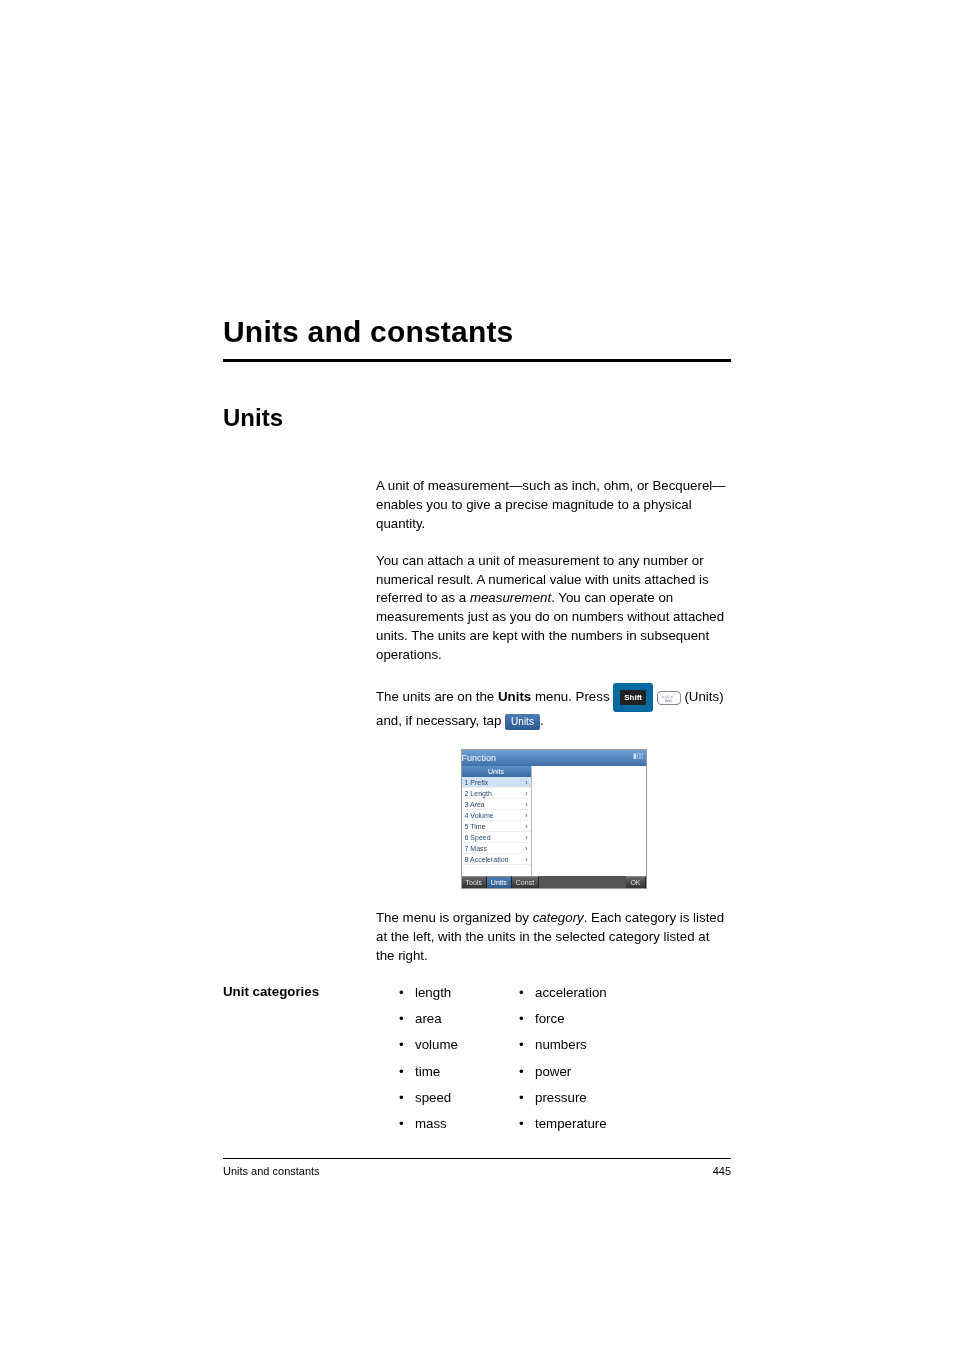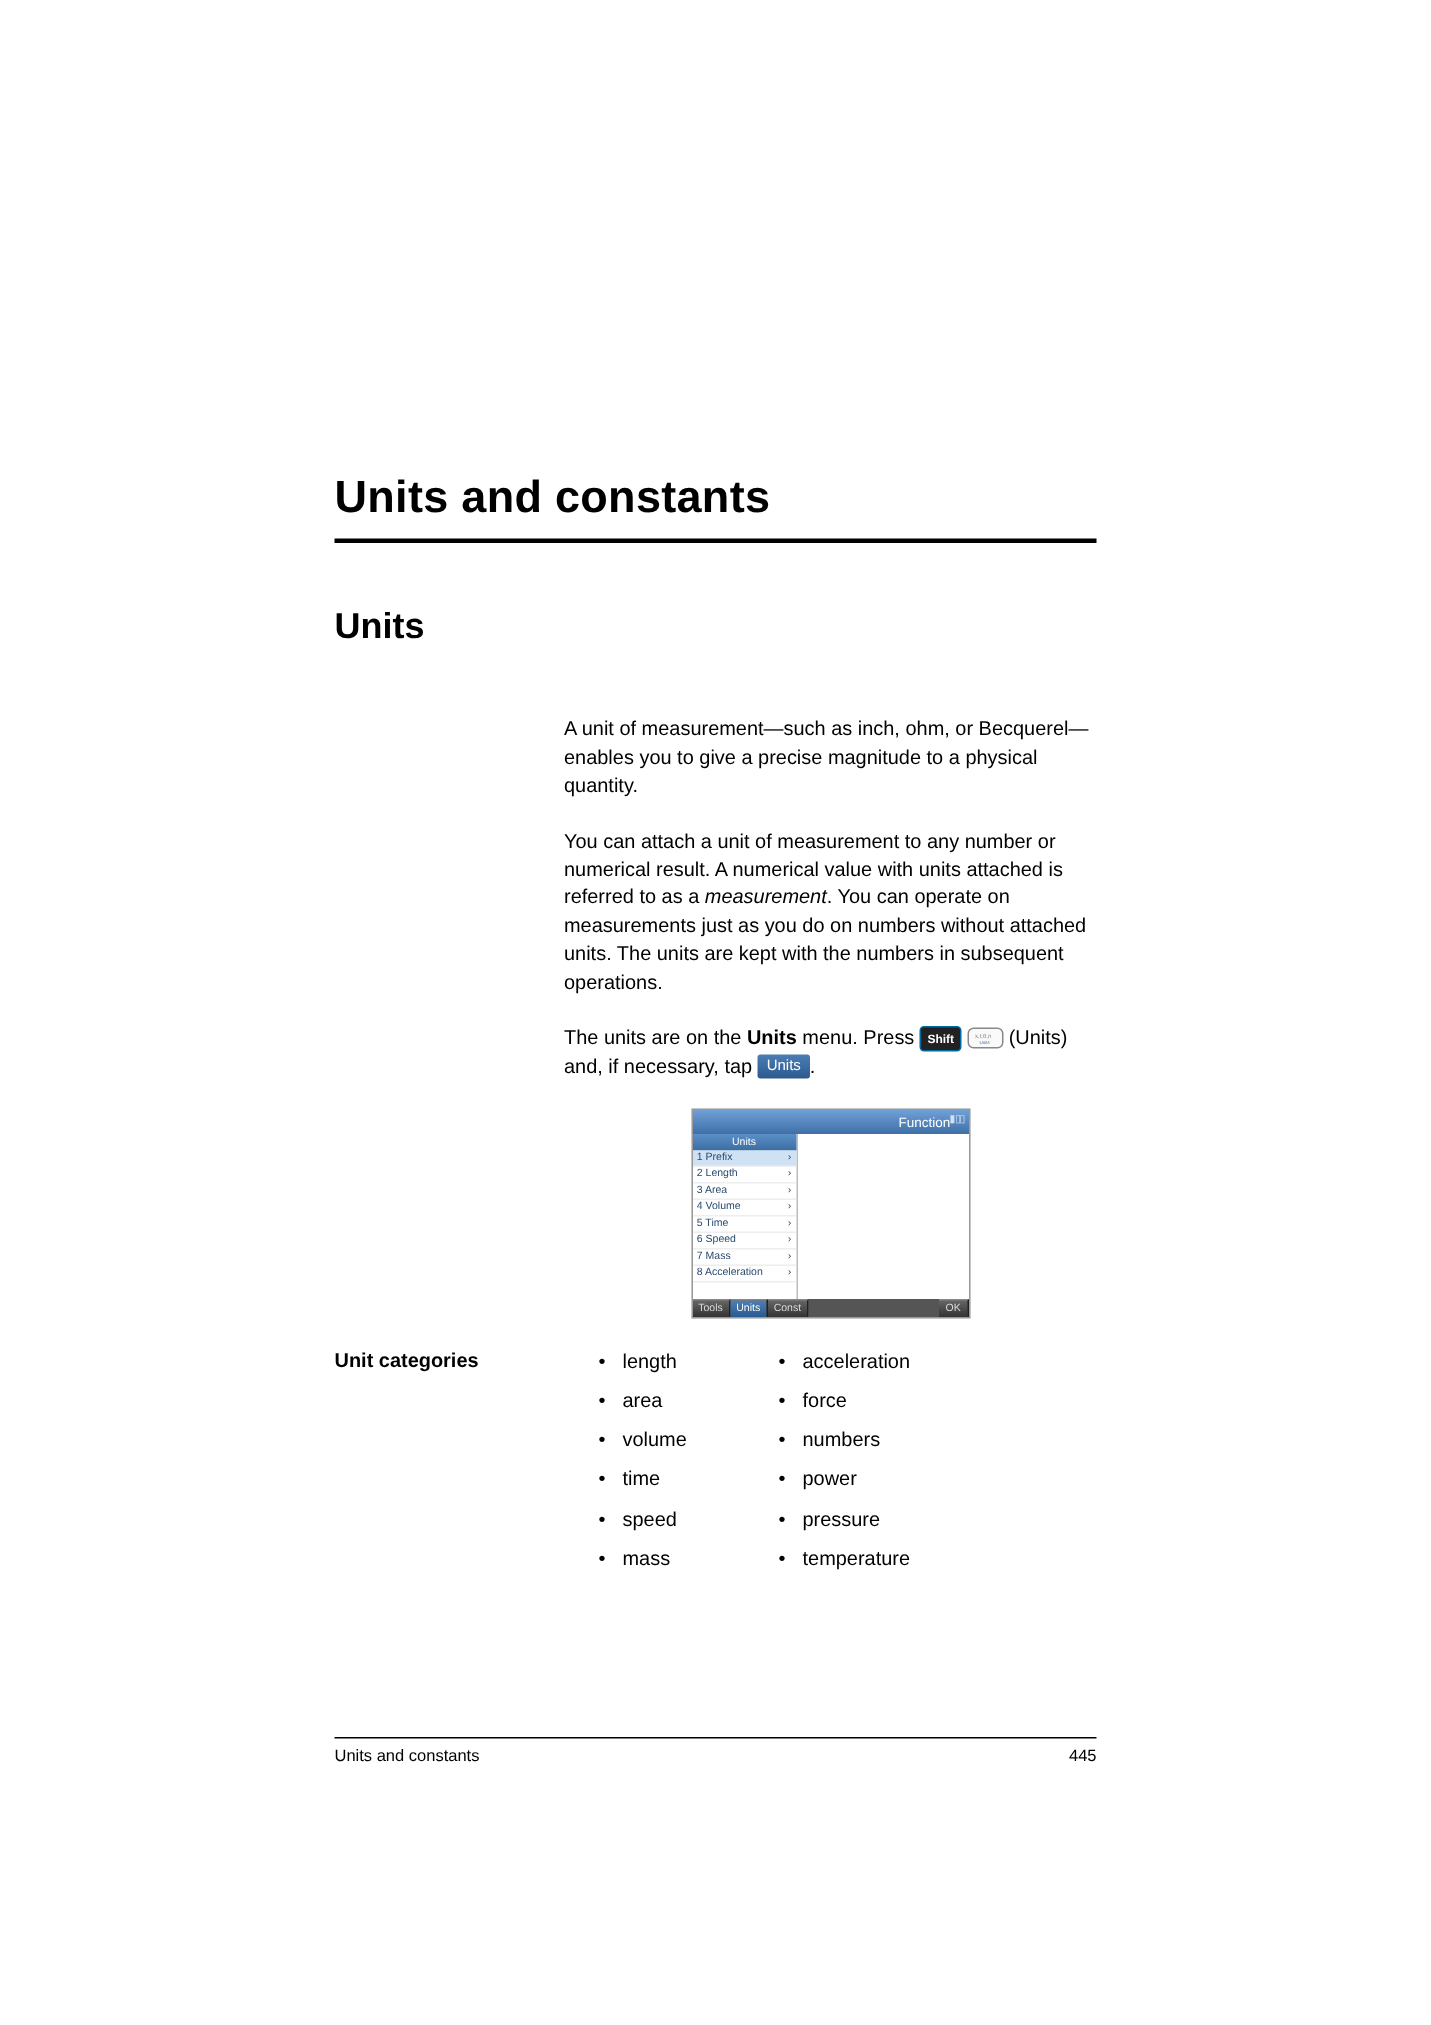"Shift" .shift-key { border: 1px solid #0369a1 -> 7px solid #0369a1 }
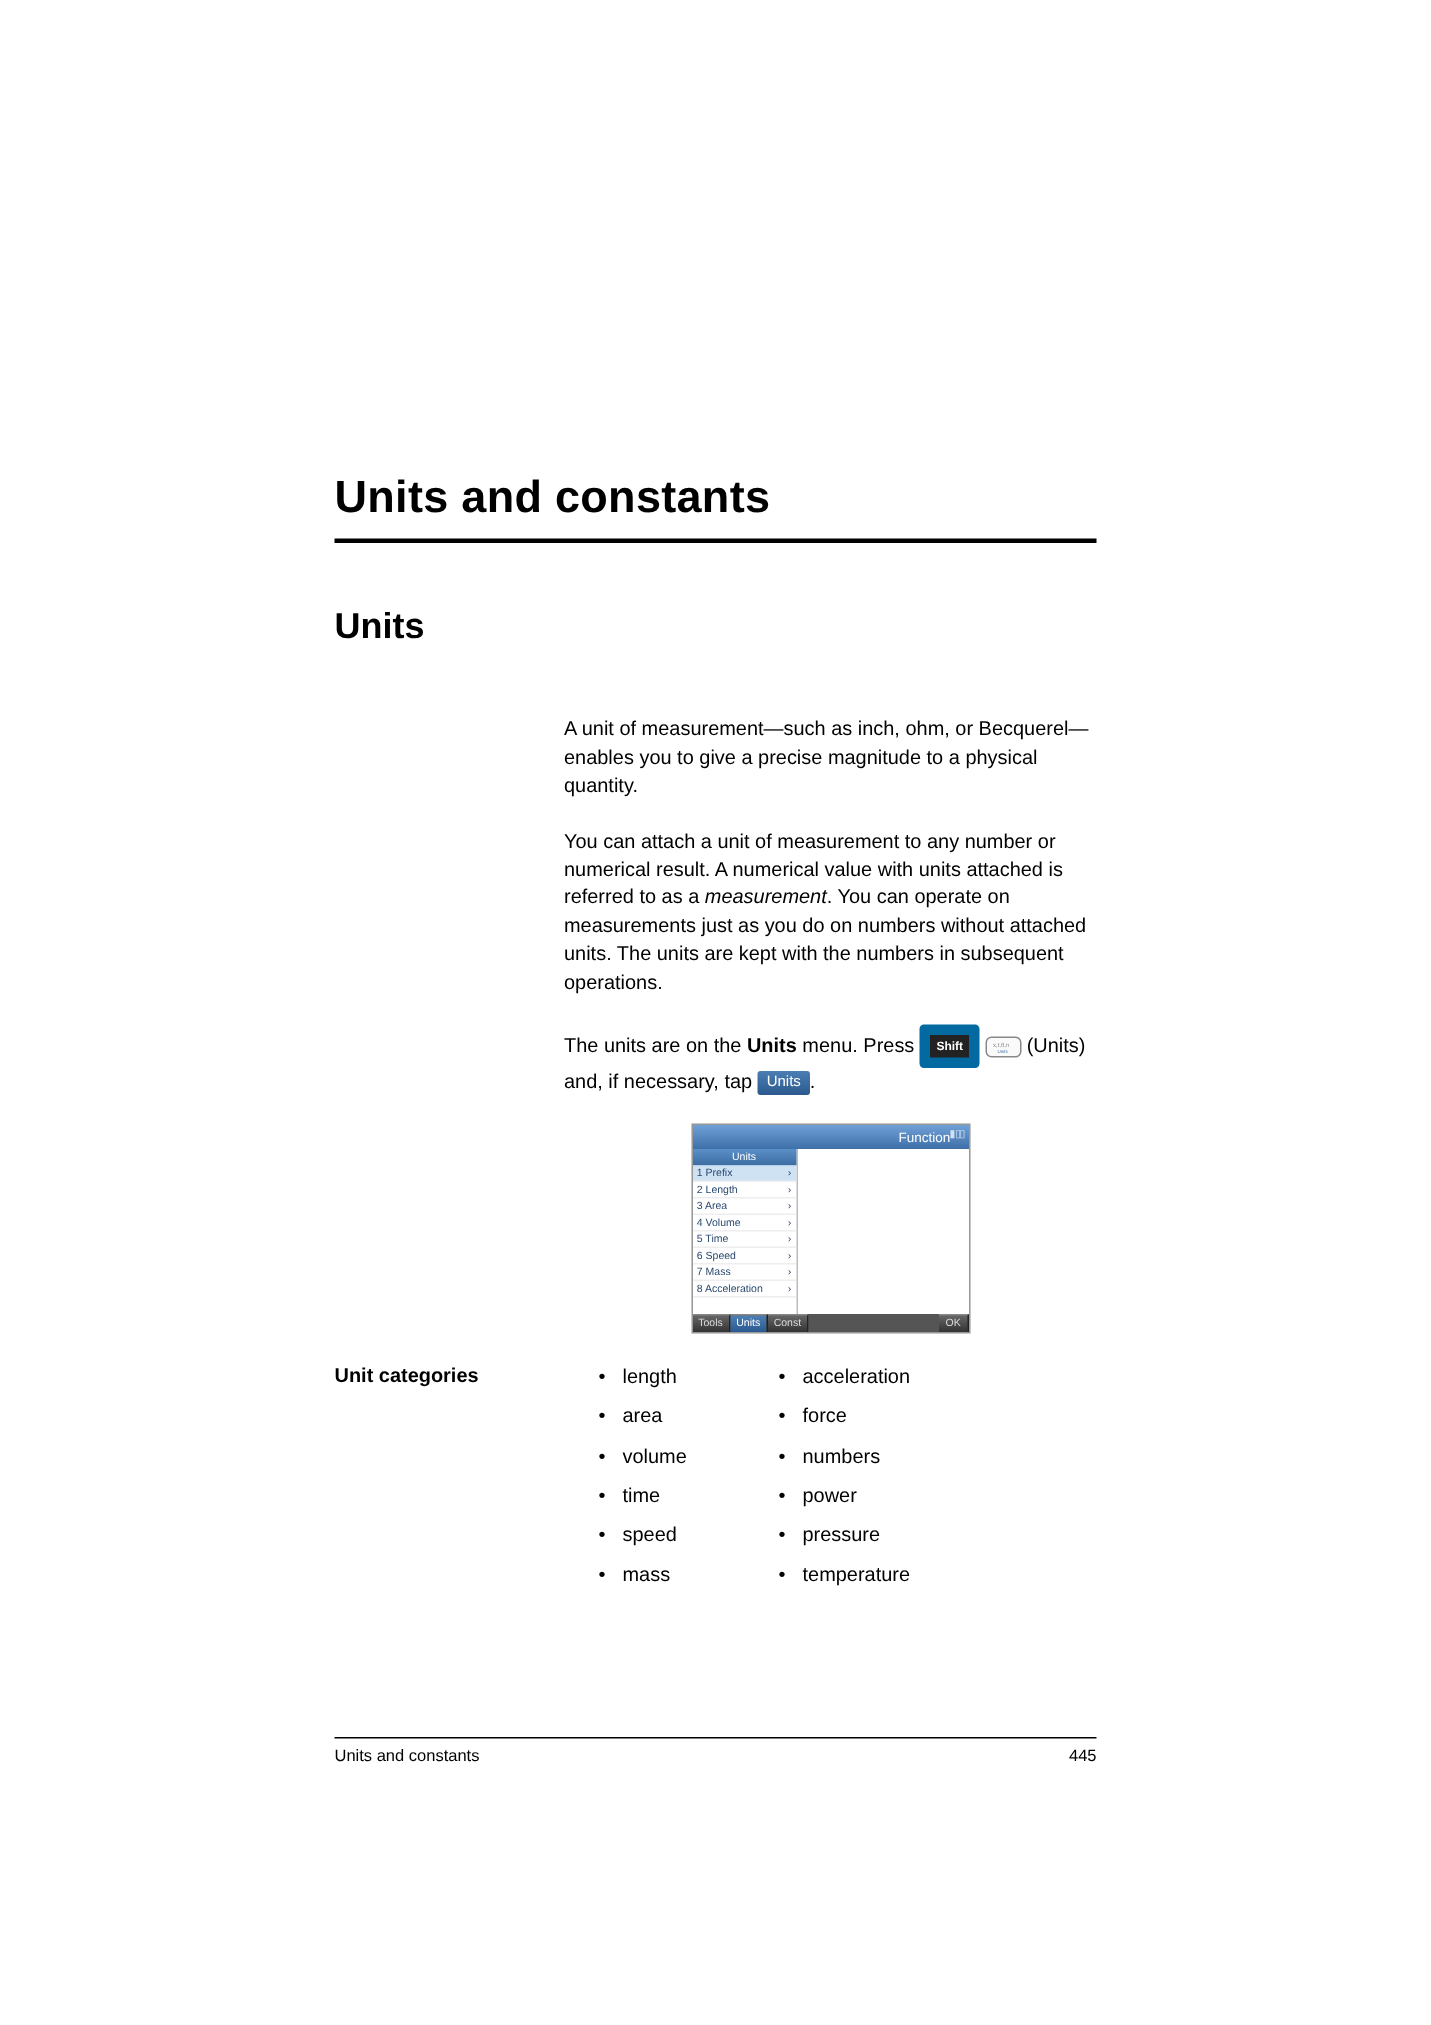"Function" .shot-title { padding: 3px 12px -> 3px 0; text-align: right -> left }
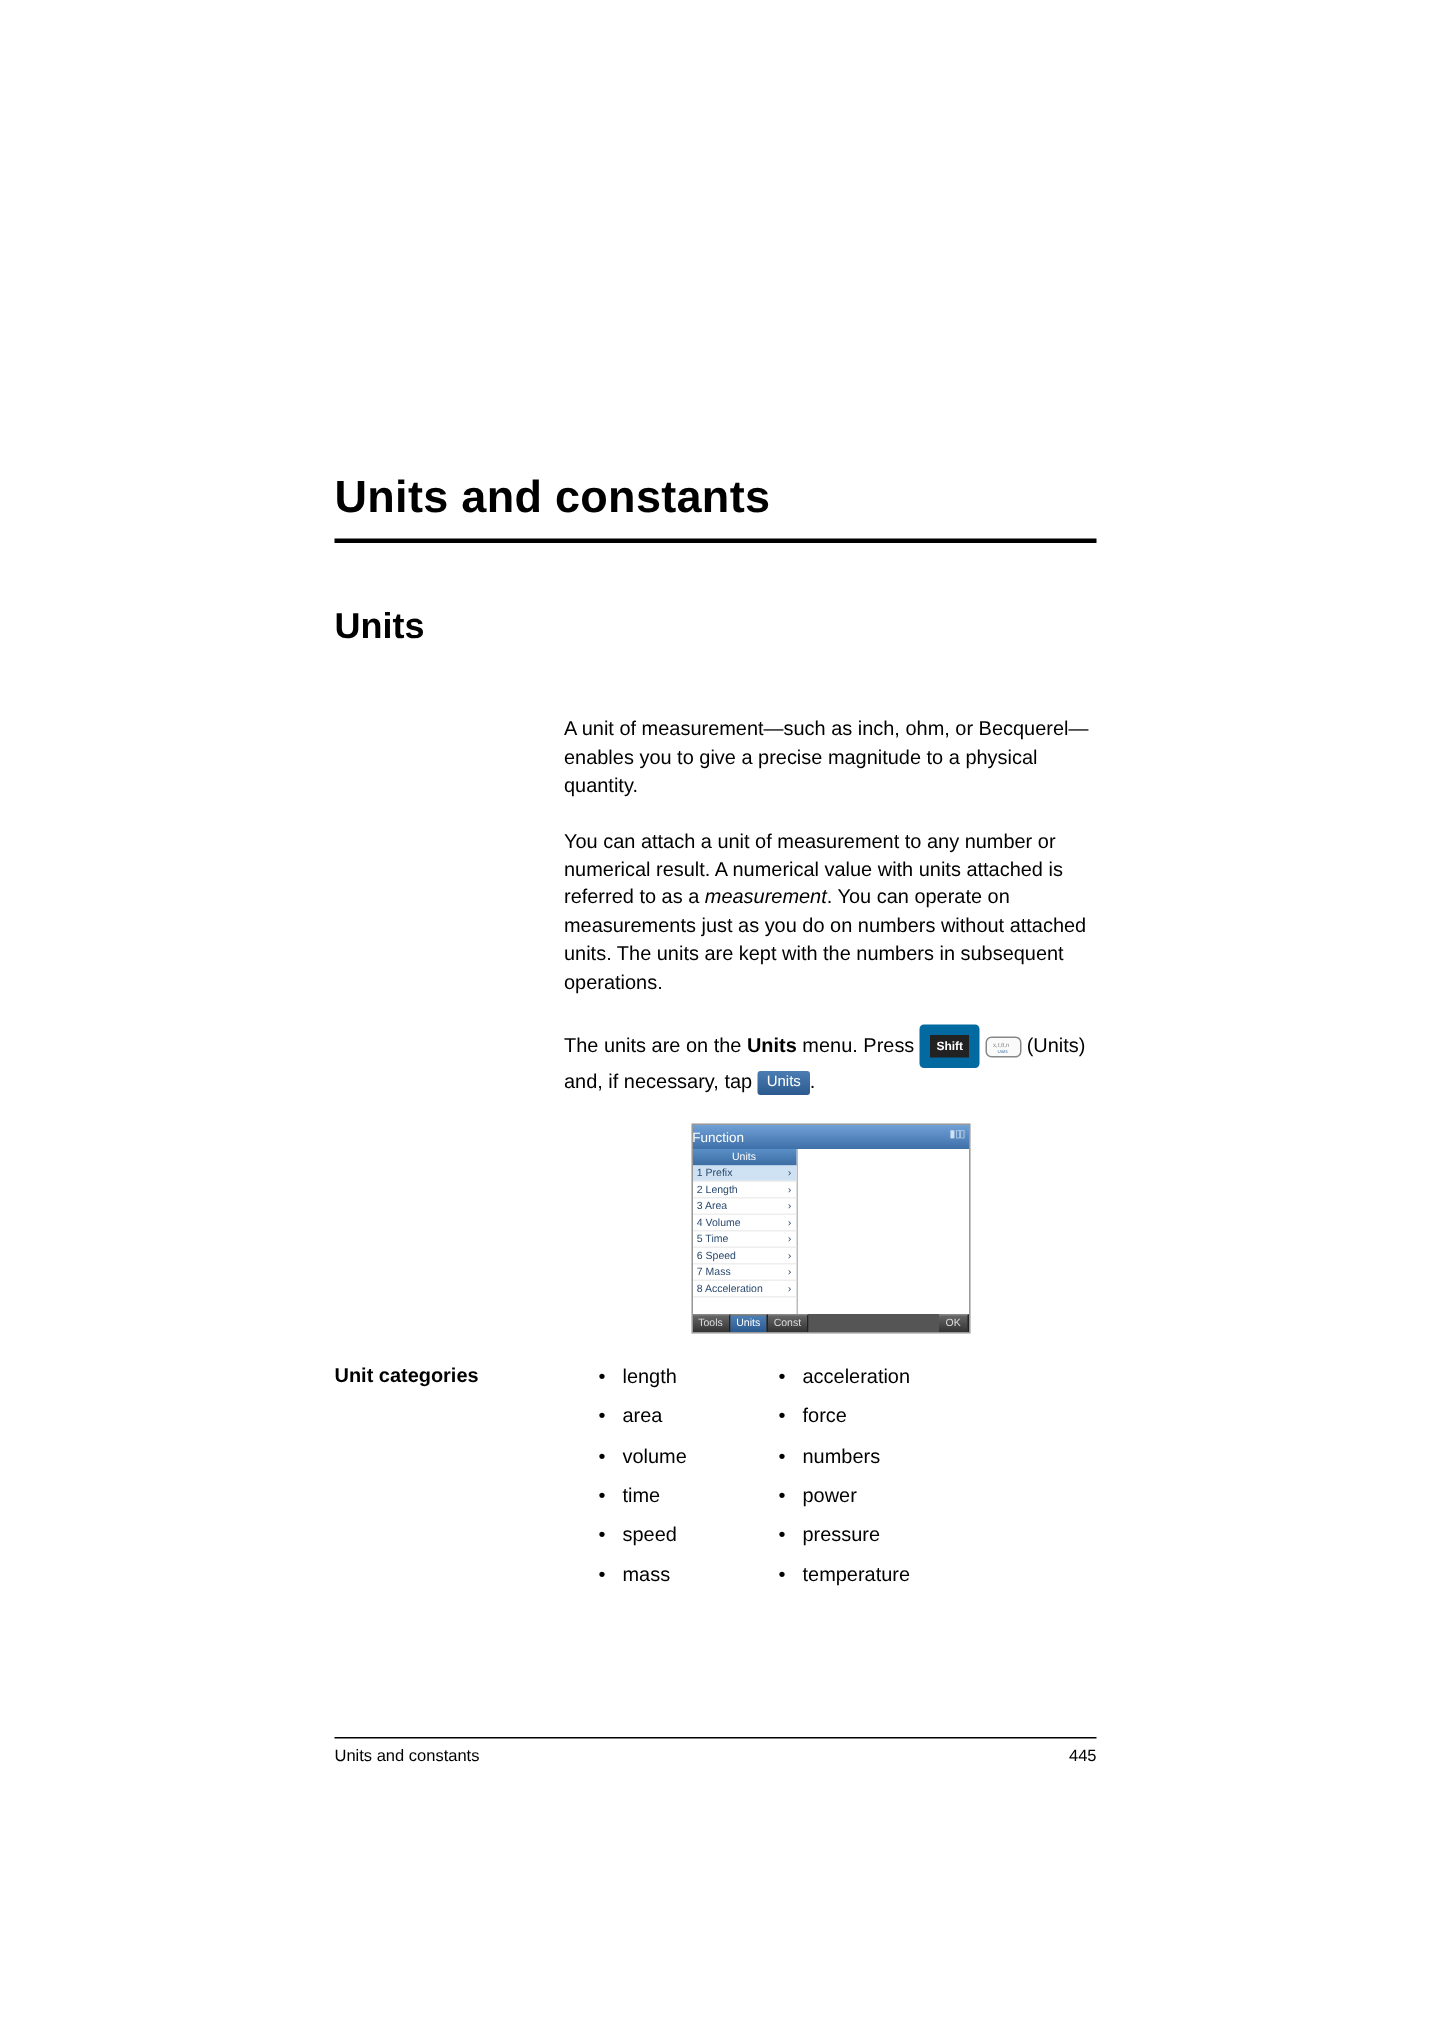"The menu is organized by" p.para { html: none -> <p> <span>The menu is organized by </span><span>category</span><span>. Each category is listed at the left, with the units in the selected category listed at the right.</span> </p> }
